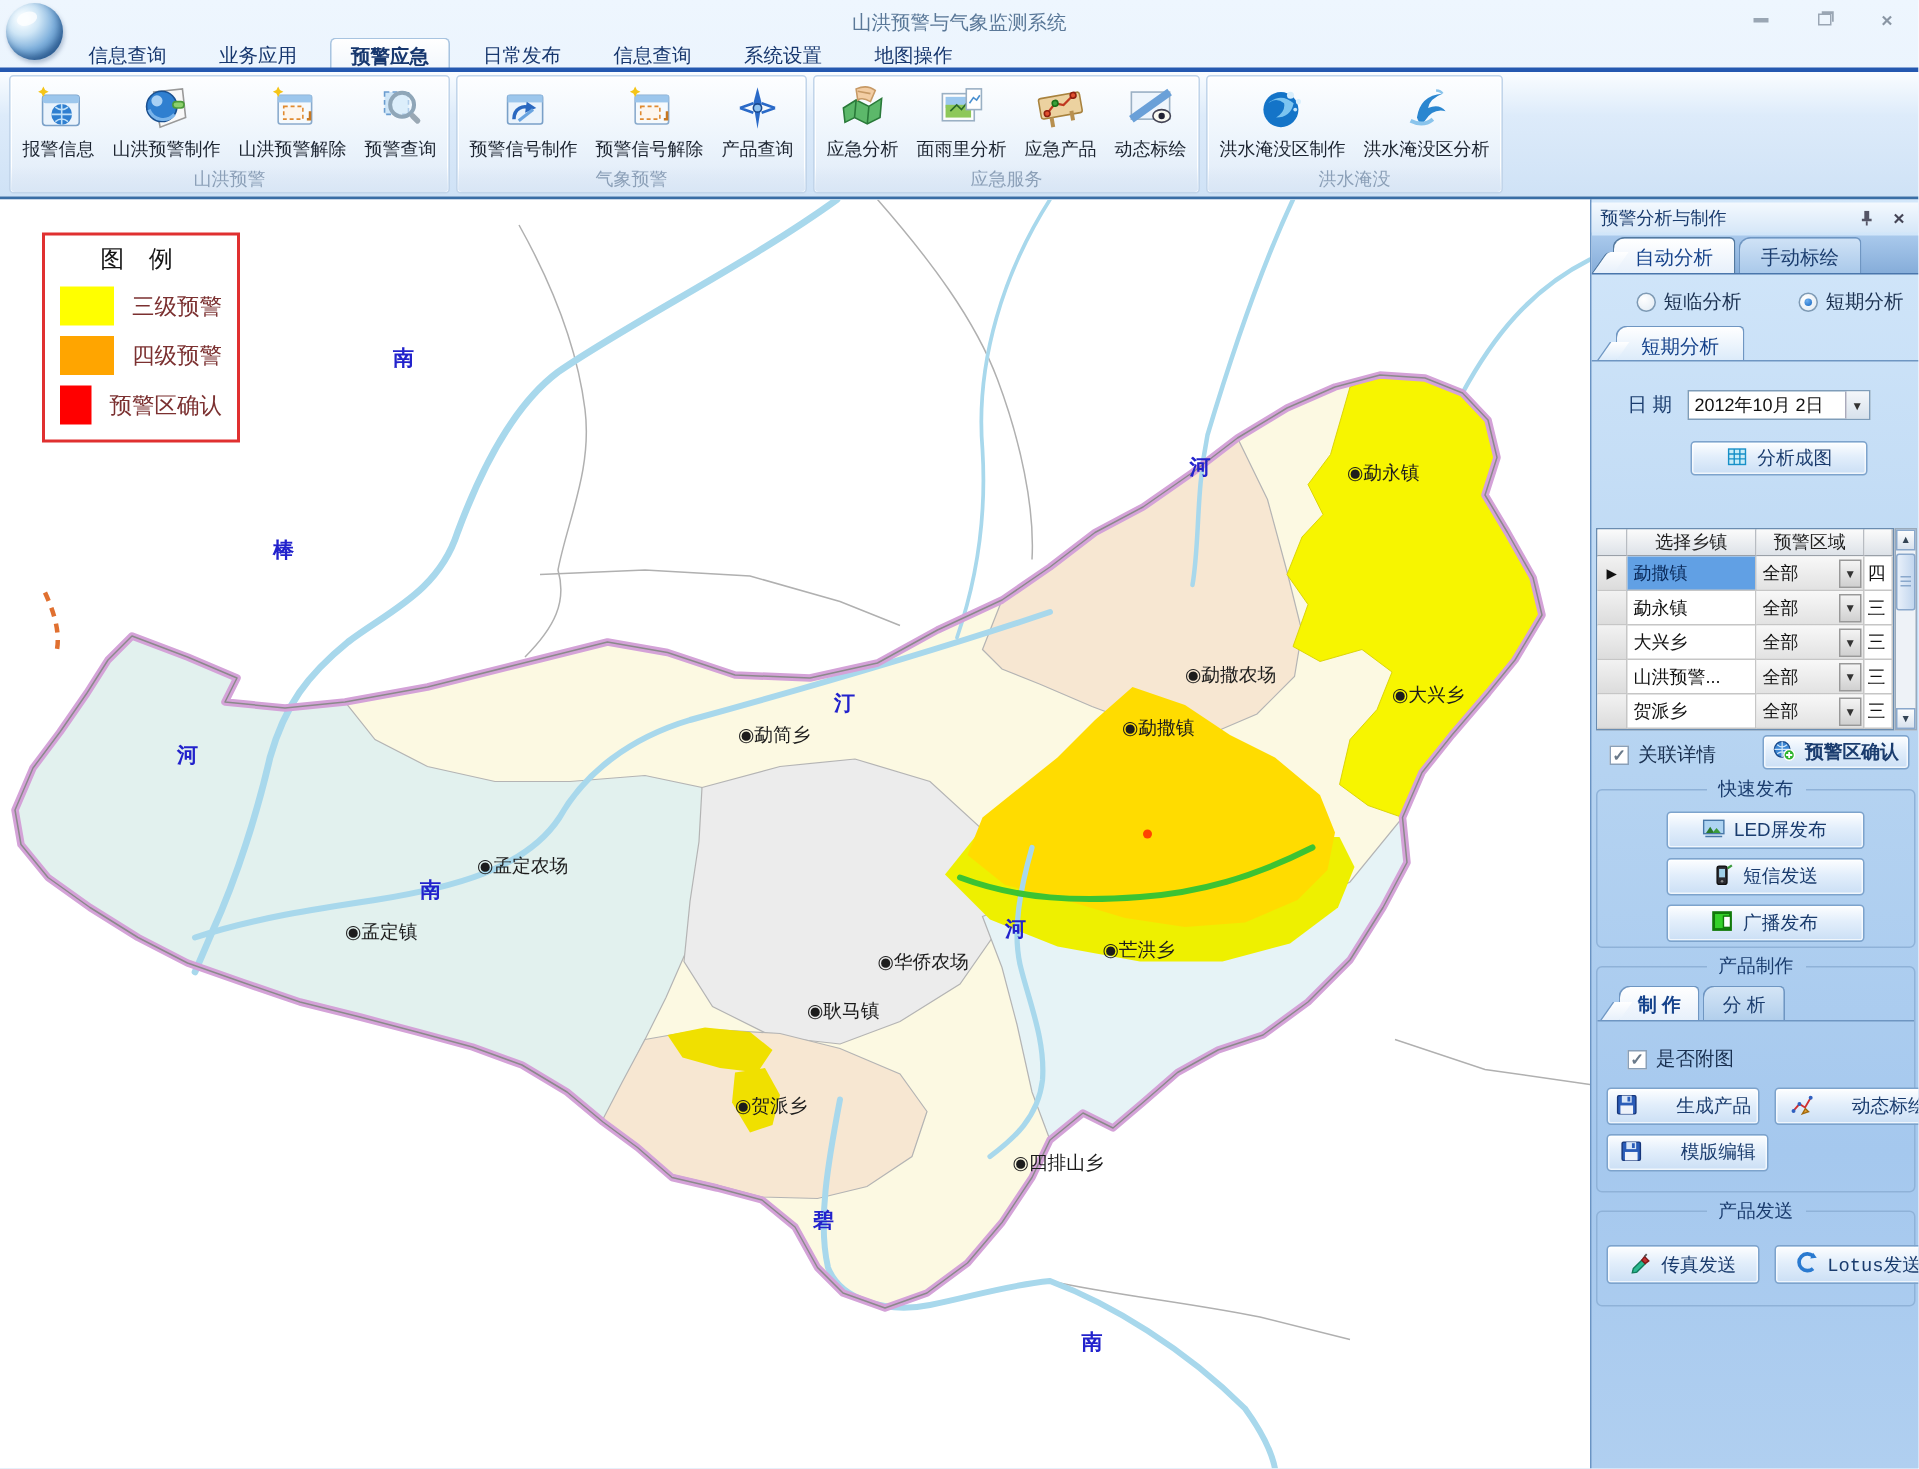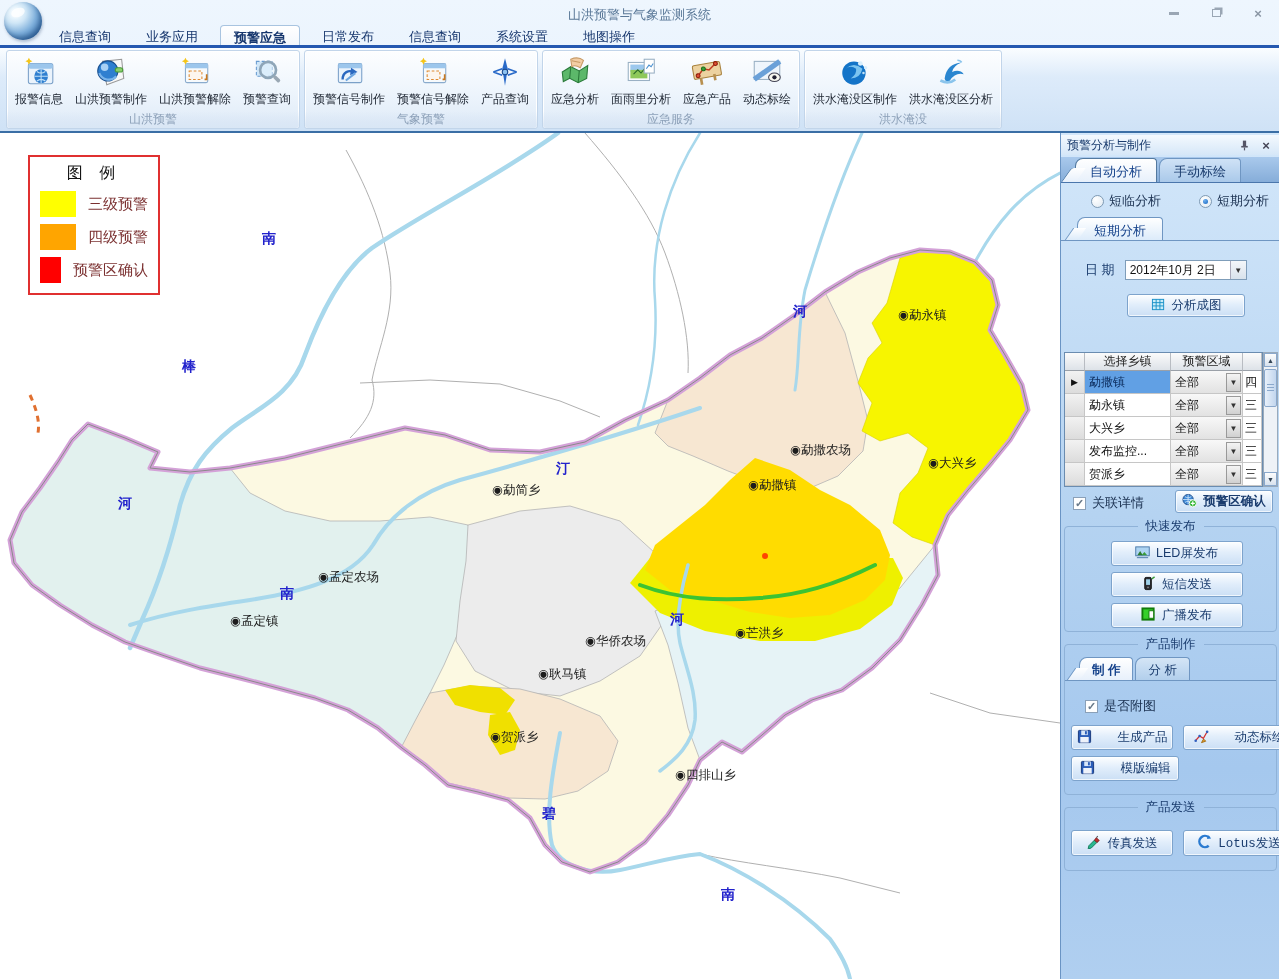"发布监控..." div.gc { text: 发布监控 -> 山洪预警 }
